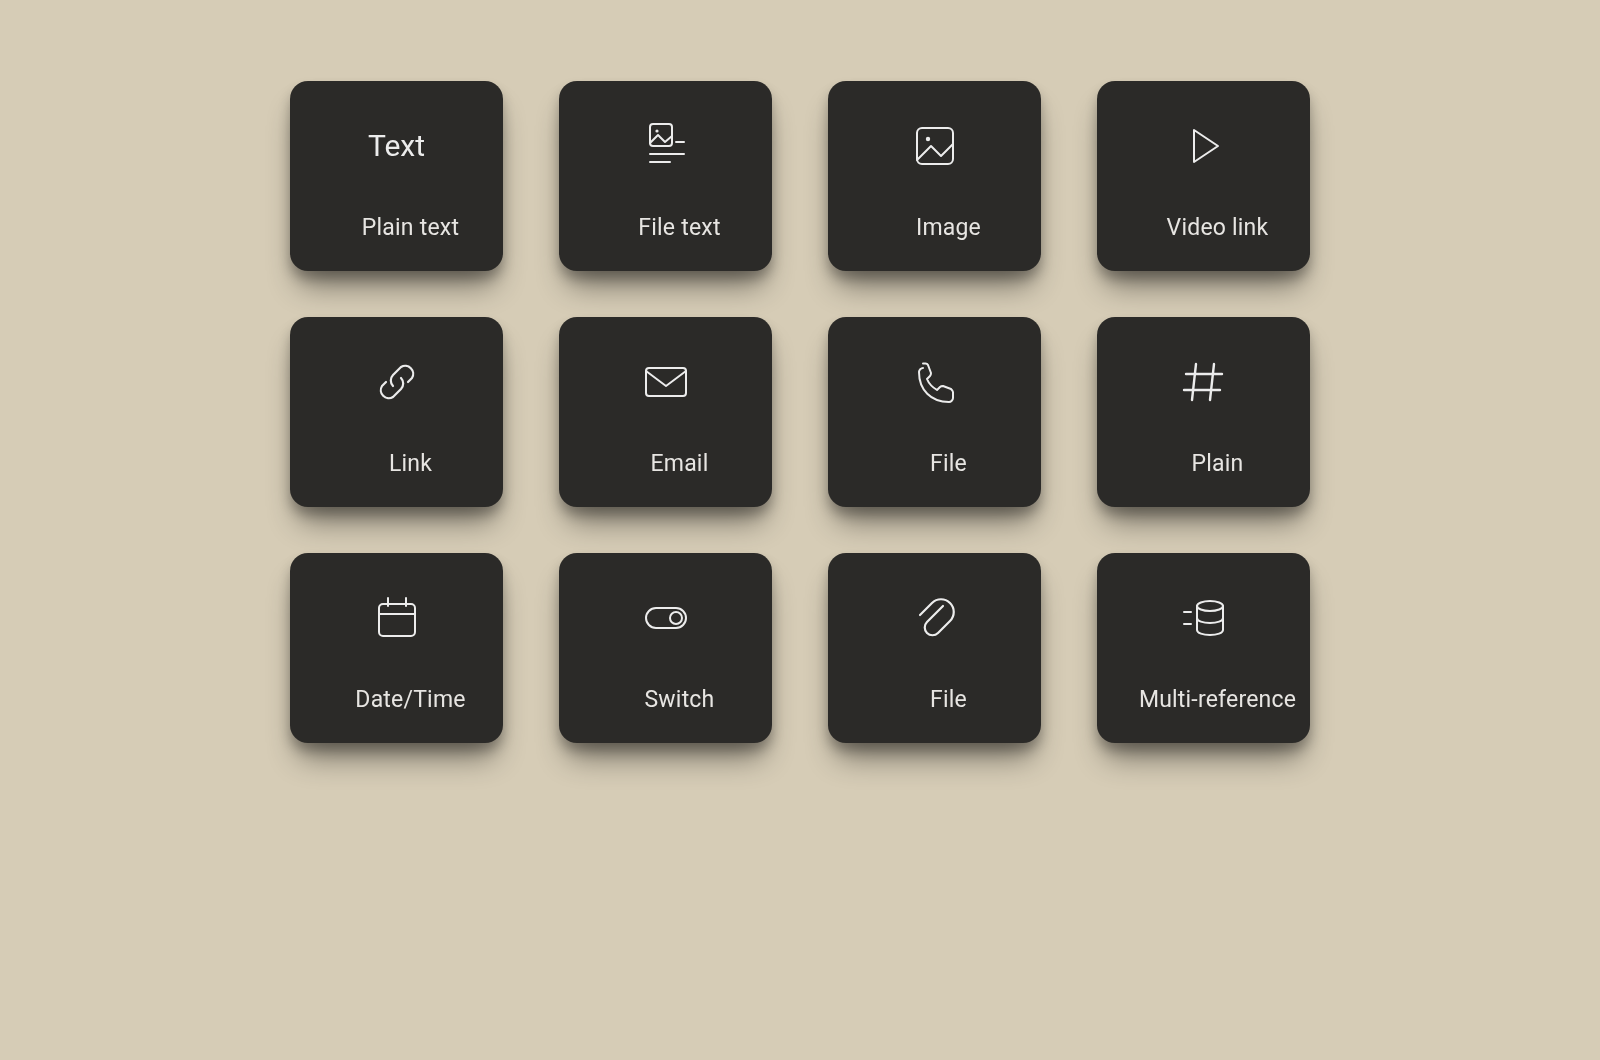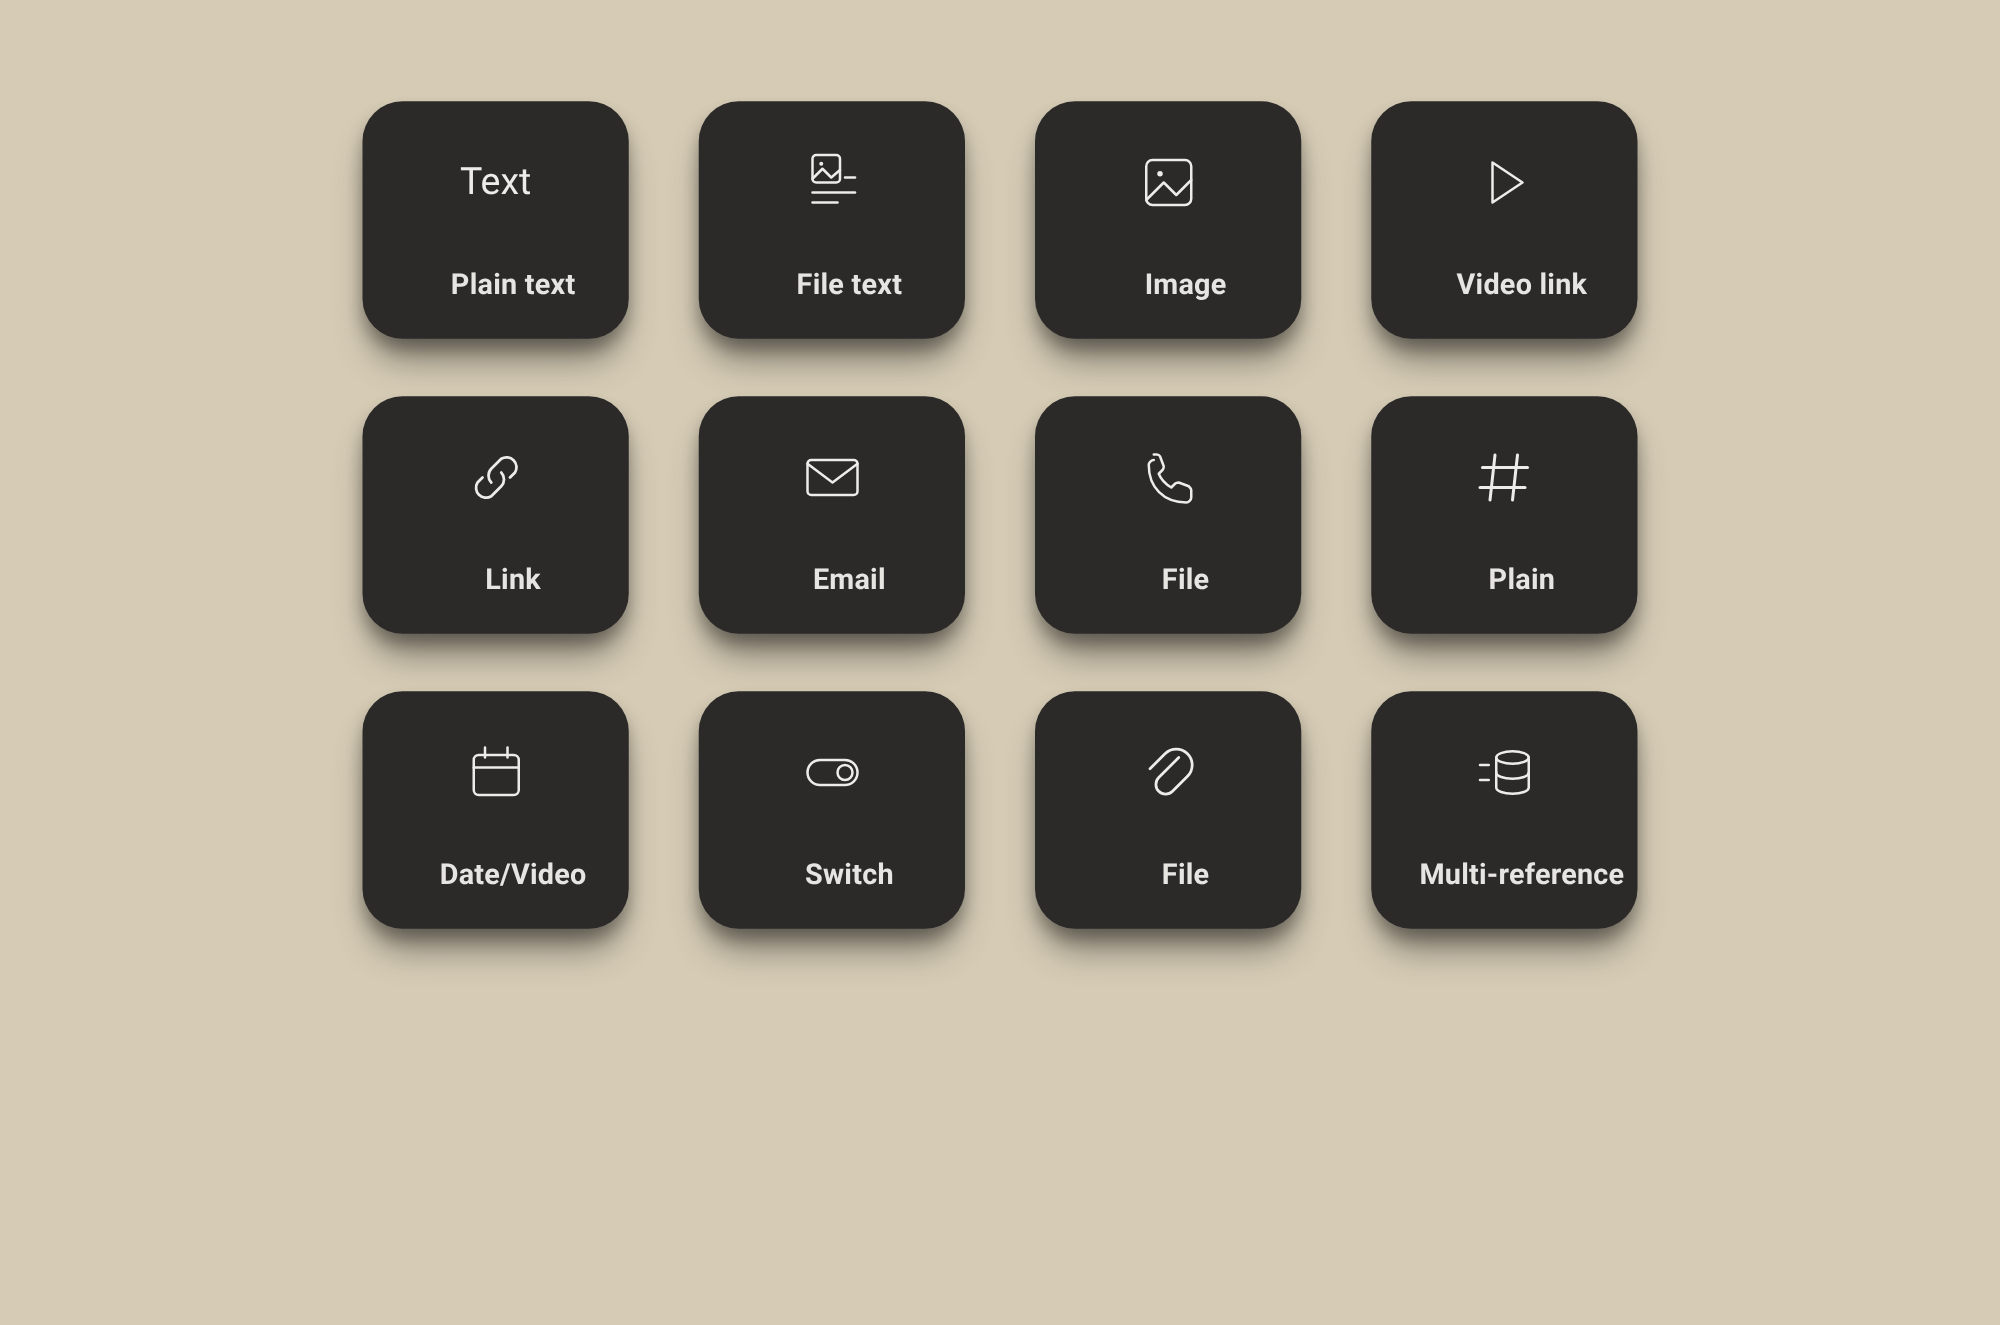"Text" .tile { border-radius: 32px -> 18px }
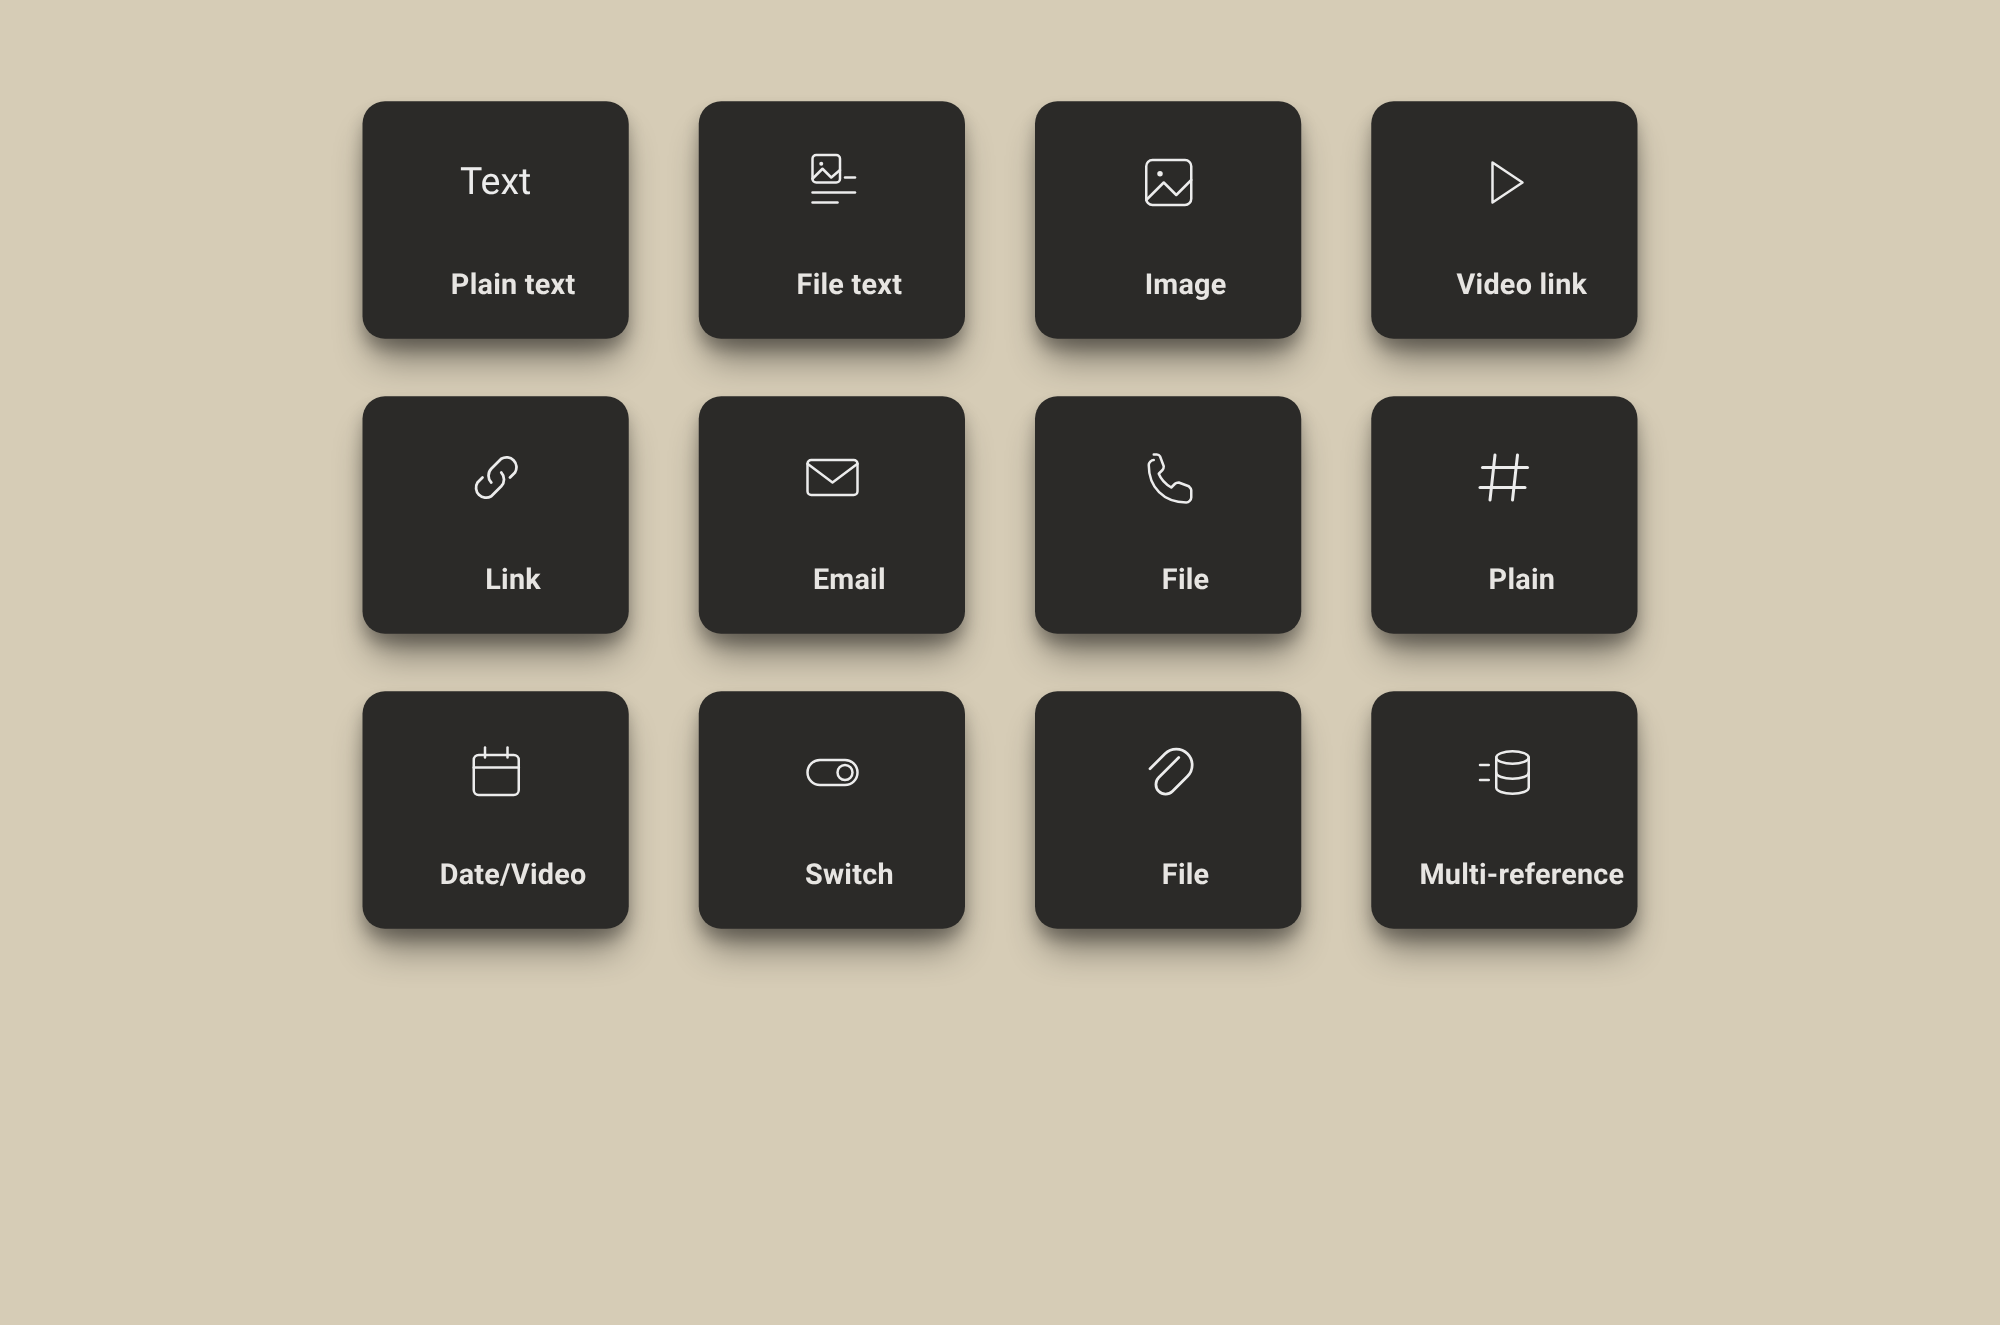"Plain text" .tile-label { font-weight: 700 -> 400 }
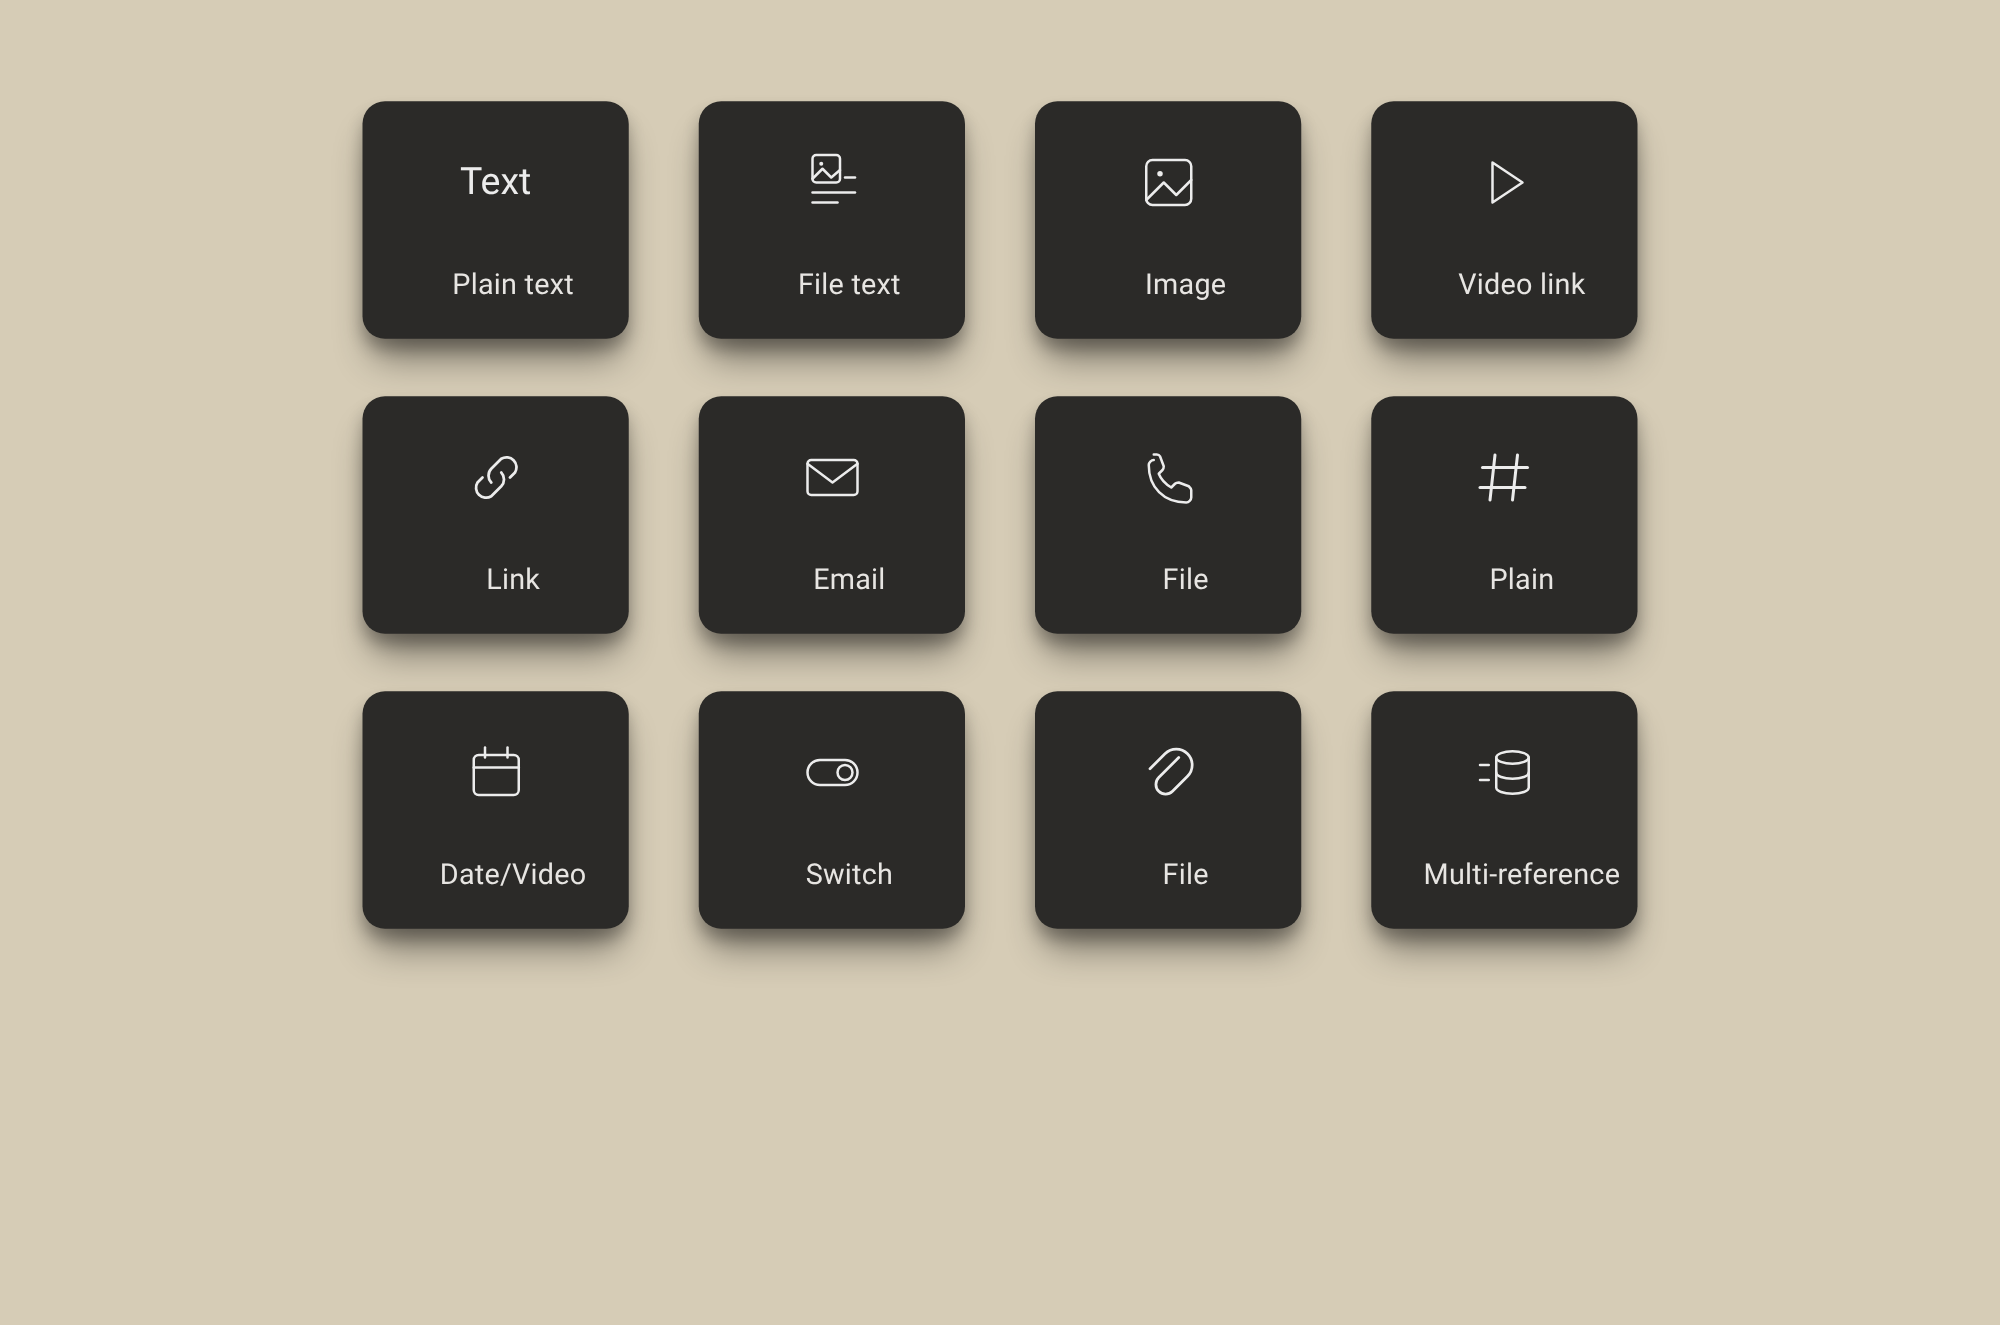"Date/Video" div.tile-label { text: Date/Video -> Date/Time }
